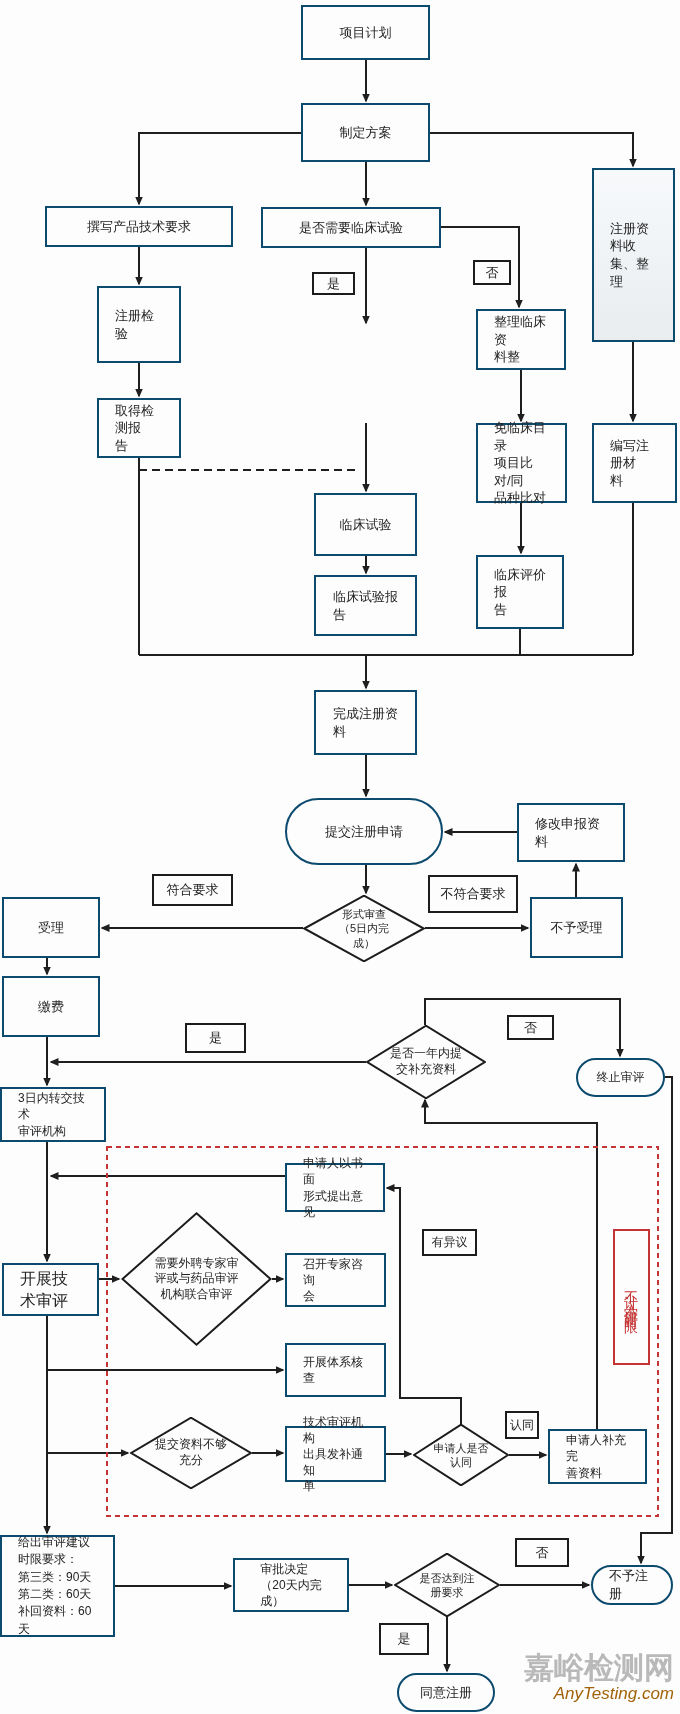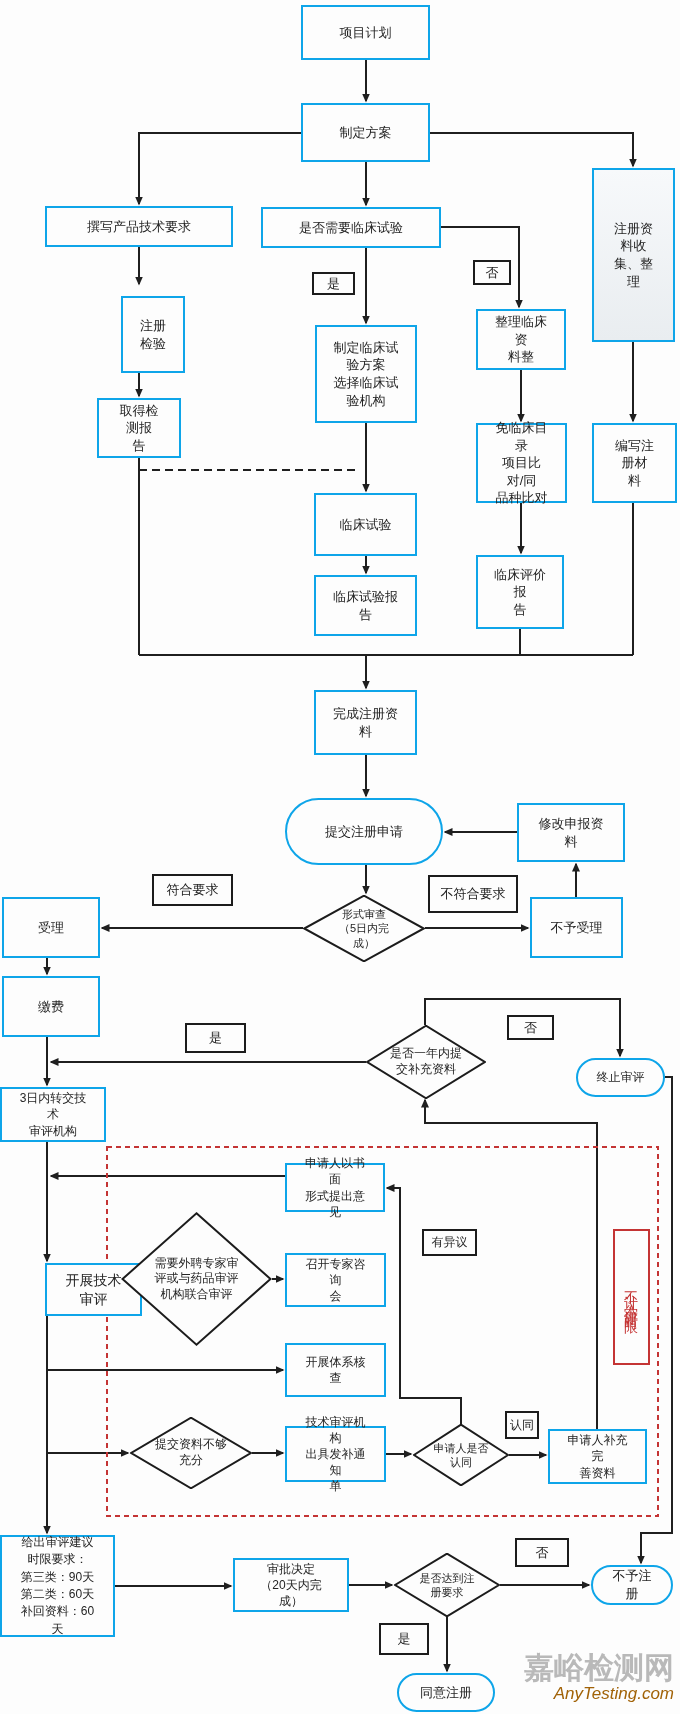"项目计划" .node { border: 2px solid #0ea5e9 -> 2px solid #0c4a6e; text-align: center -> left }
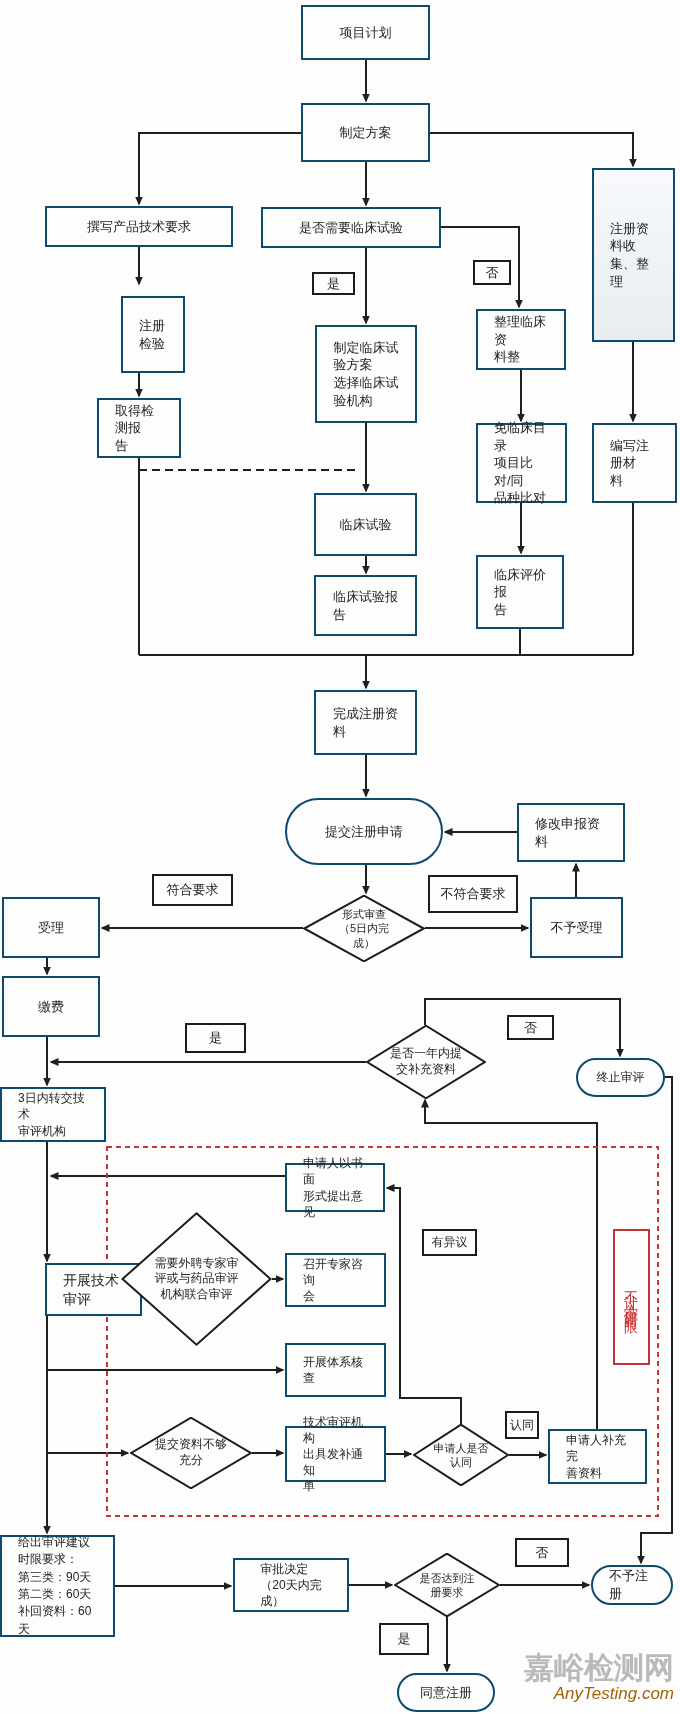"注册检验" div.node { margin-left: 24px -> none; top: 296px -> 286px; width: 64px -> 84px }
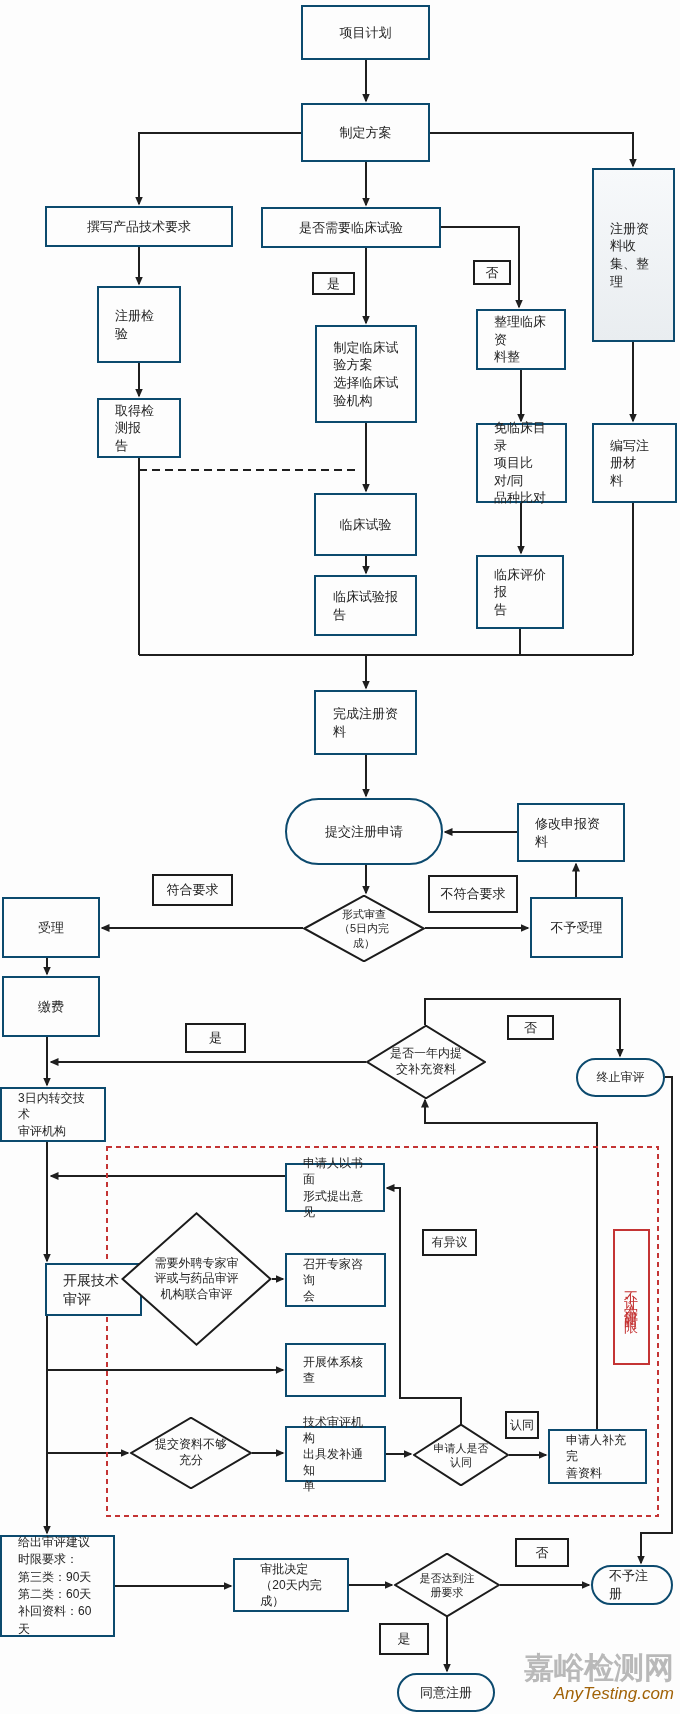"制定临床试" div.node { html: <div>制定临床试 验方案 选择临床试 验机构</div> -> none }
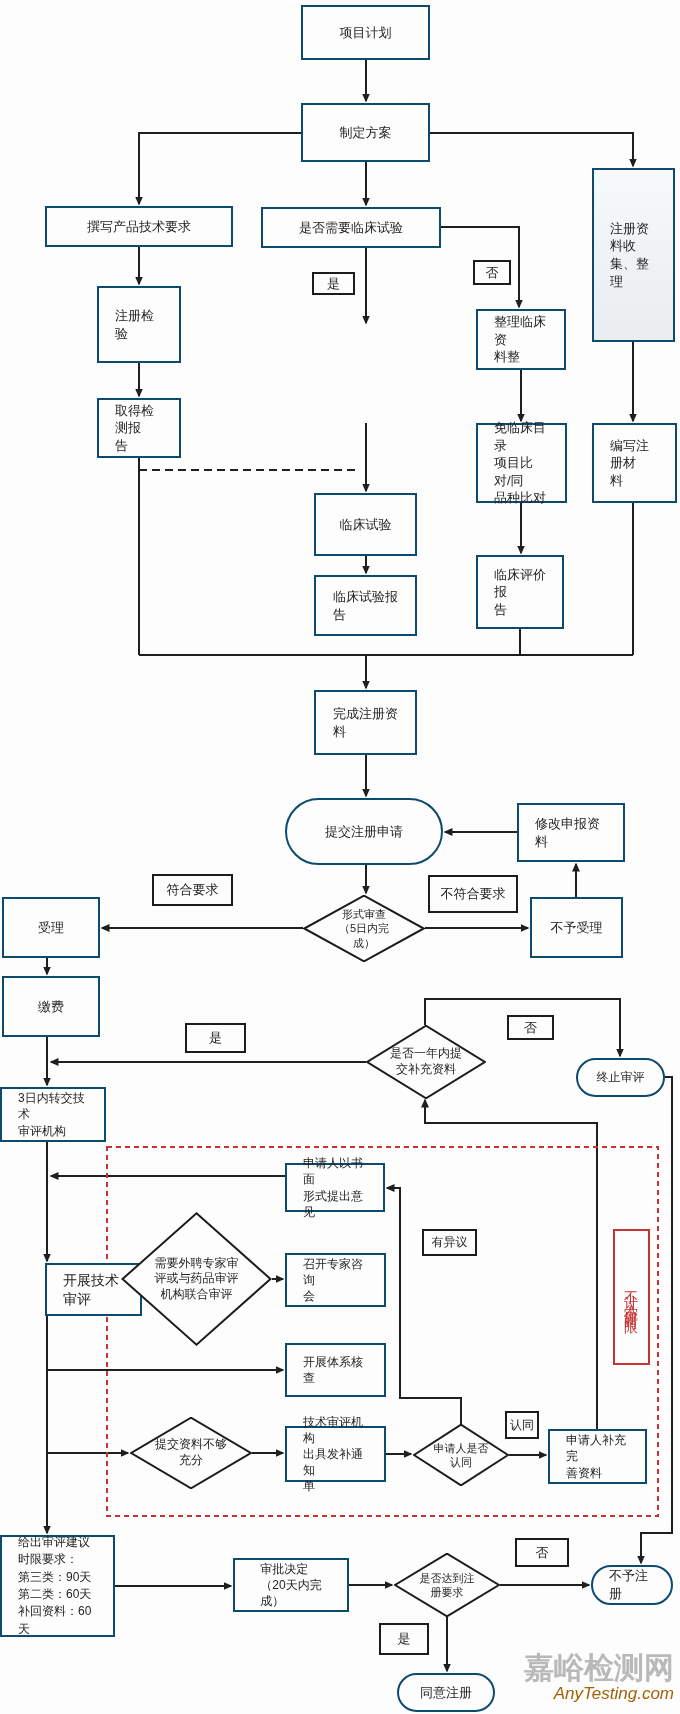"开展技术审评" div.node { font-size: 14px -> 16px; margin-left: 43px -> none }
